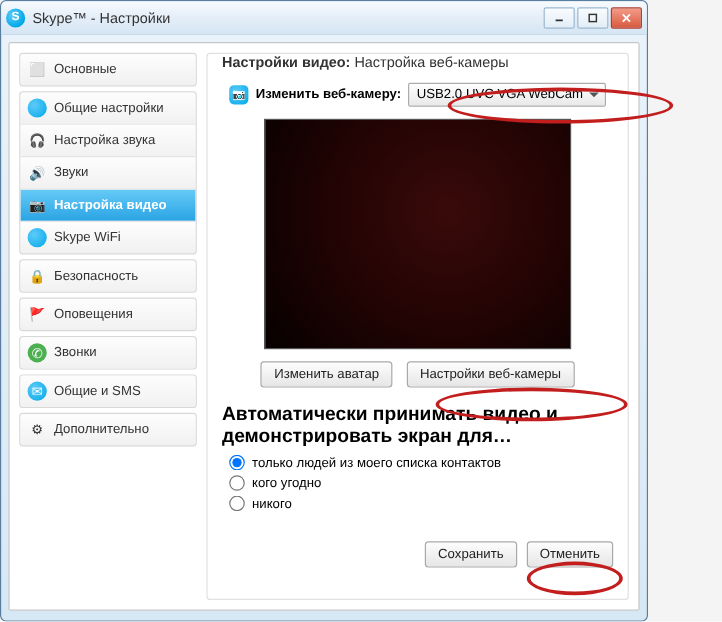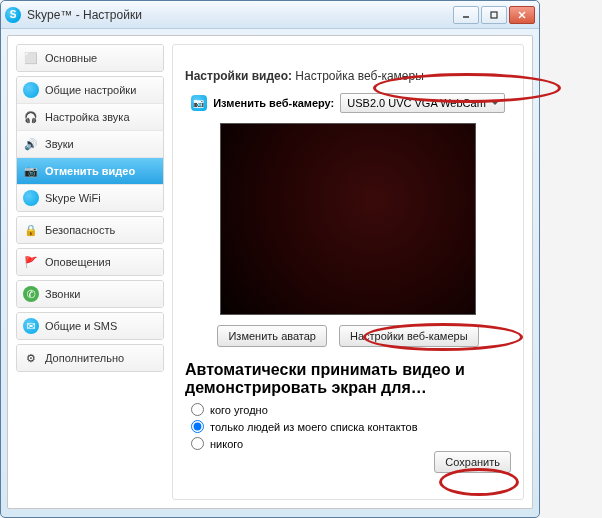"Настройки видео: Настройка веб-камеры" .content { padding: 24px 12px -> 0 12px }
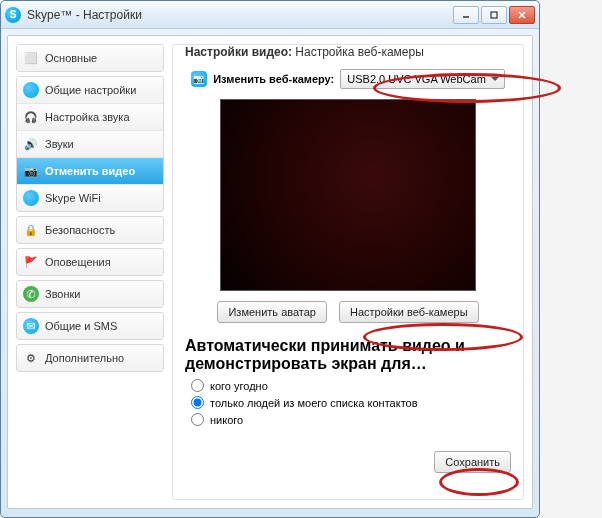"Отменить видео" span { text: Отменить -> Настройка }
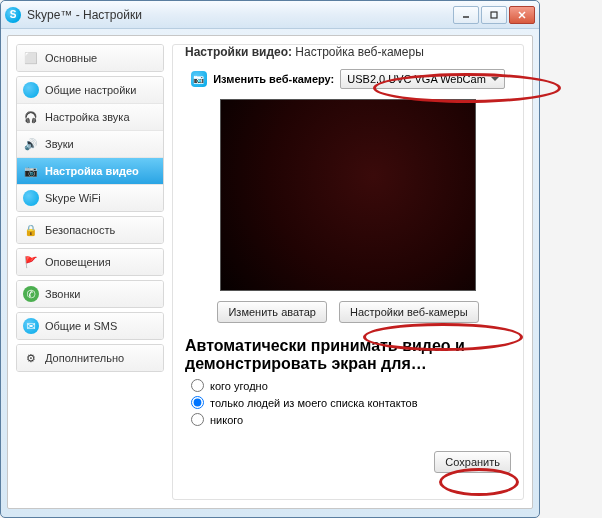"кого угодно" label.radio-row { order: before "только людей из моего списка" -> after "только людей из моего списка" }
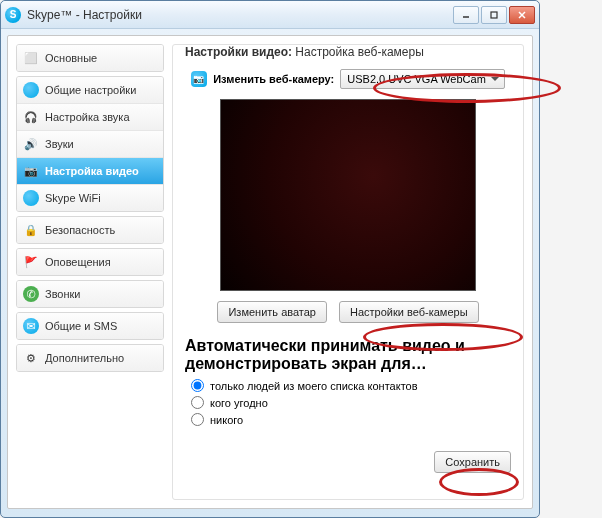"Отменить" div.btn { html: none -> <div> <span>Отменить</span> </div> }
